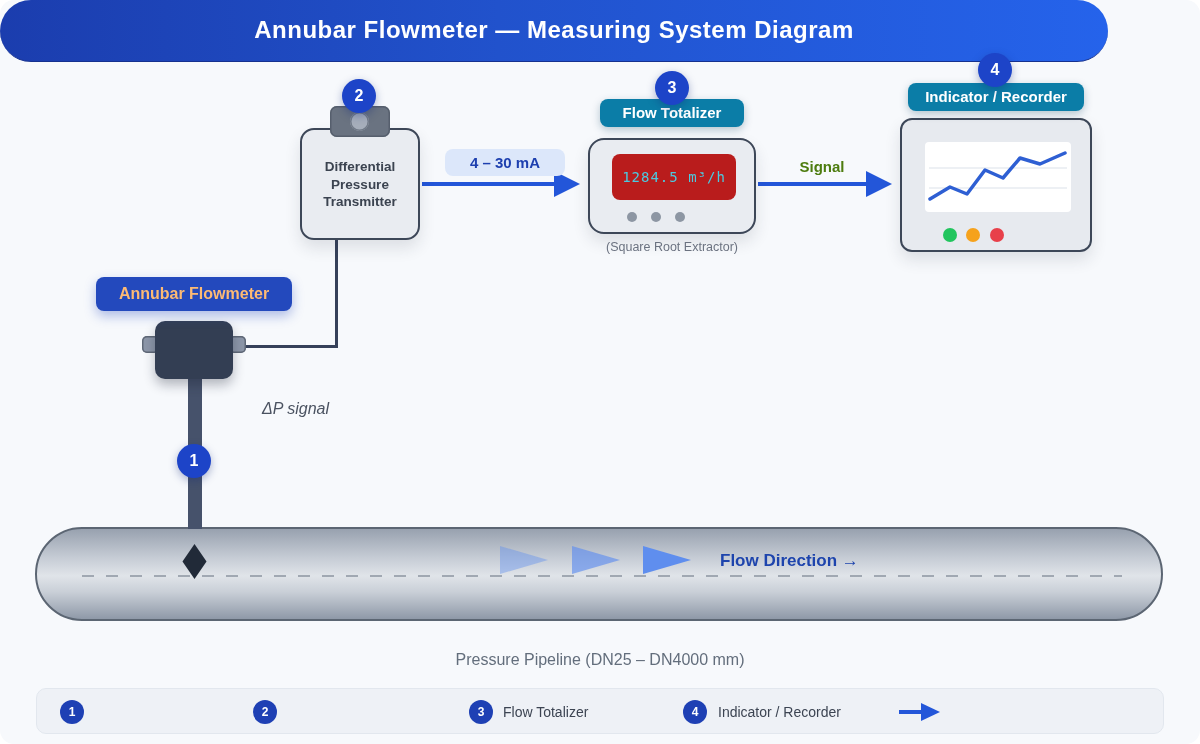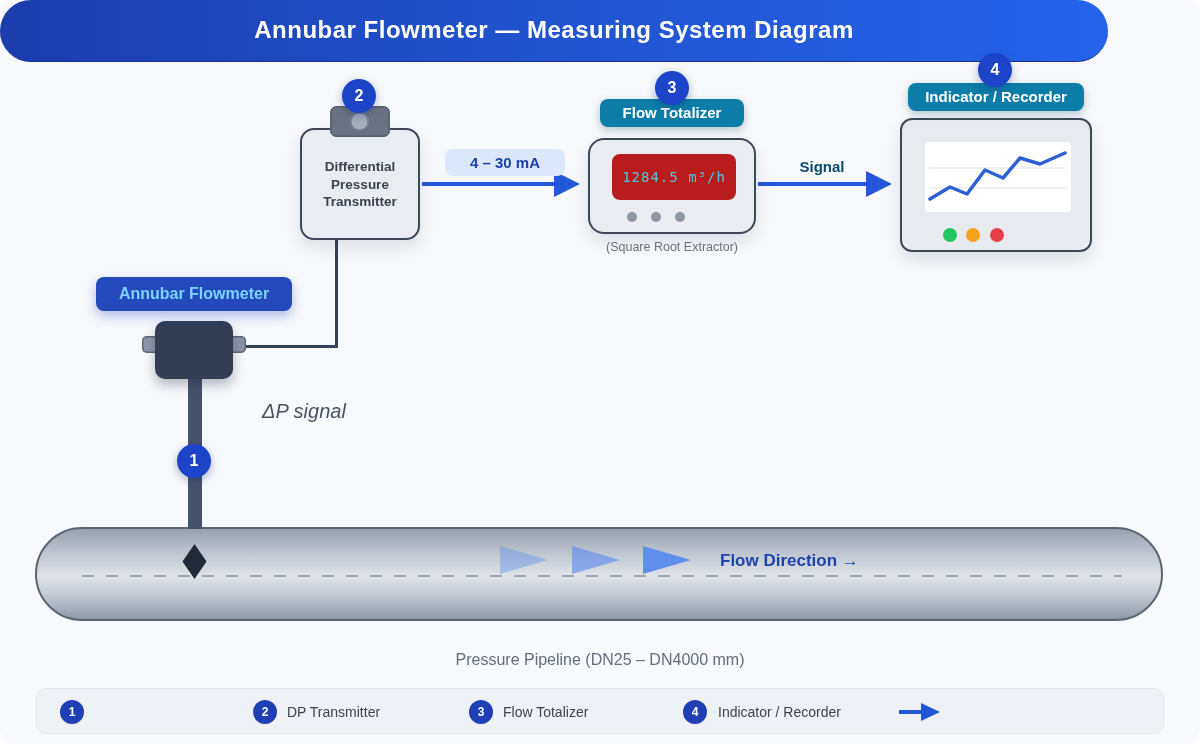"Signal" .signal-label { color: #0c4a6e -> #4d7c0f }
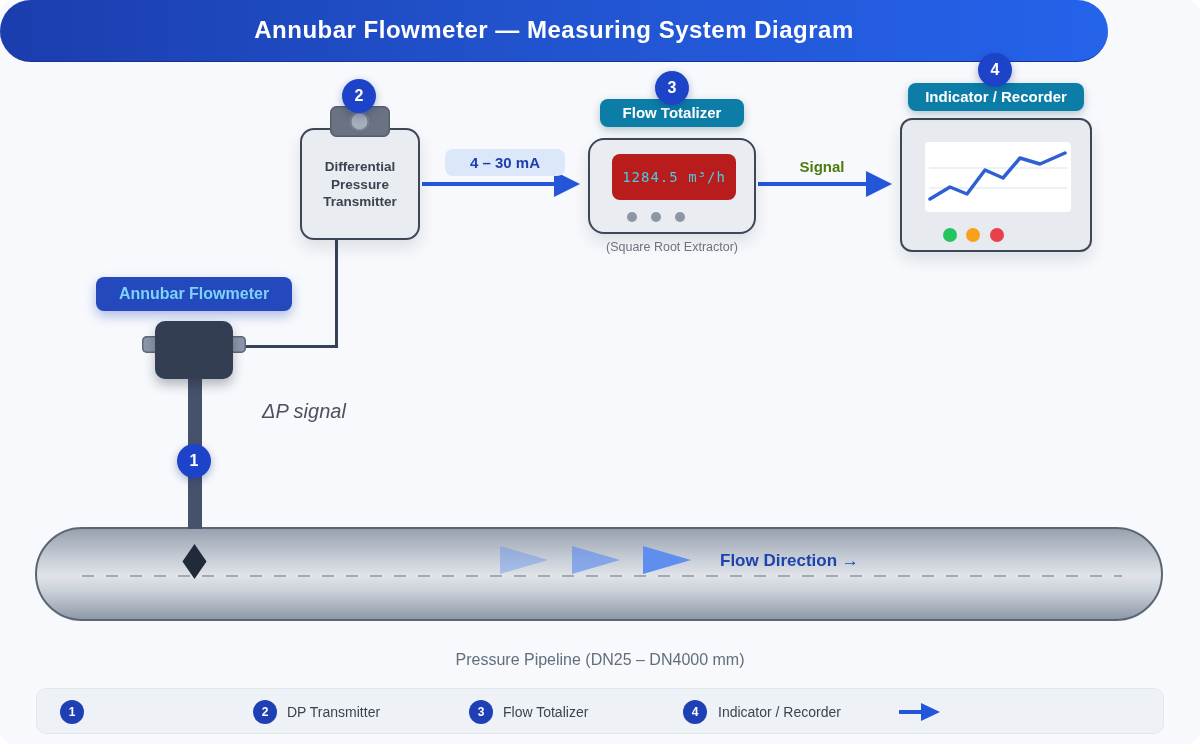"Annubar Flowmeter" .annubar-label { color: #7dd3fc -> #fdba74 }
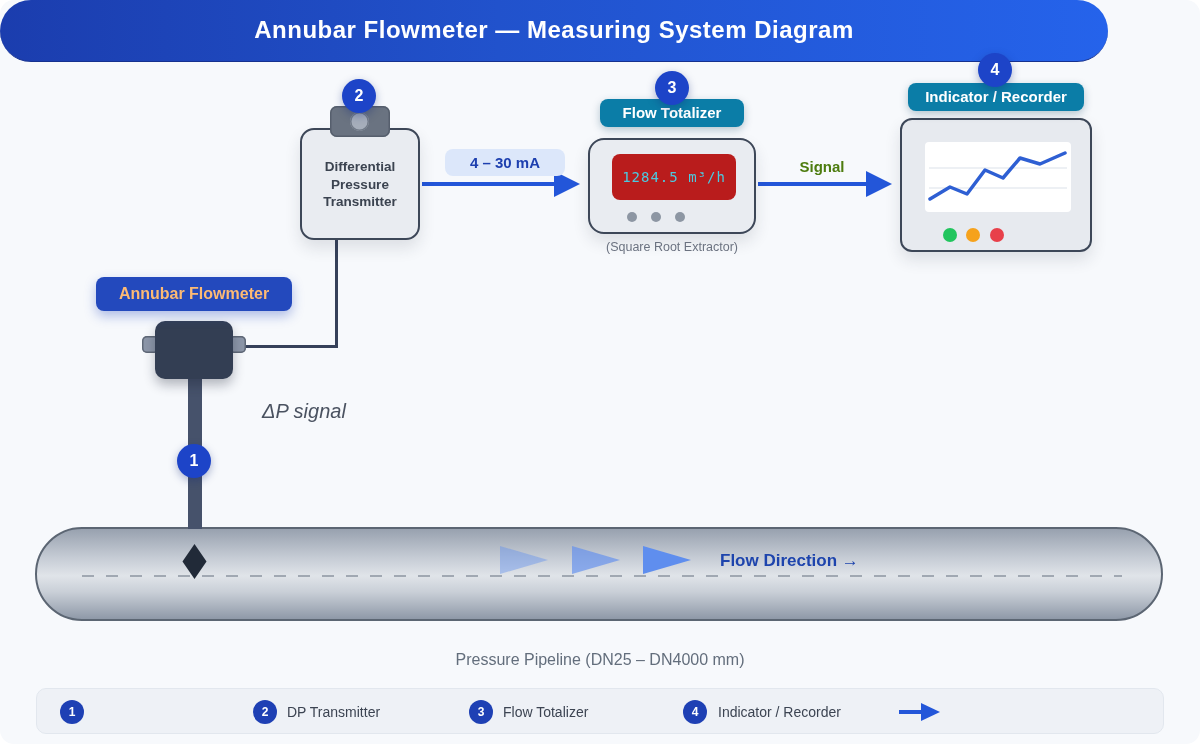"ΔP signal" .dp-signal { font-size: 20px -> 16px }
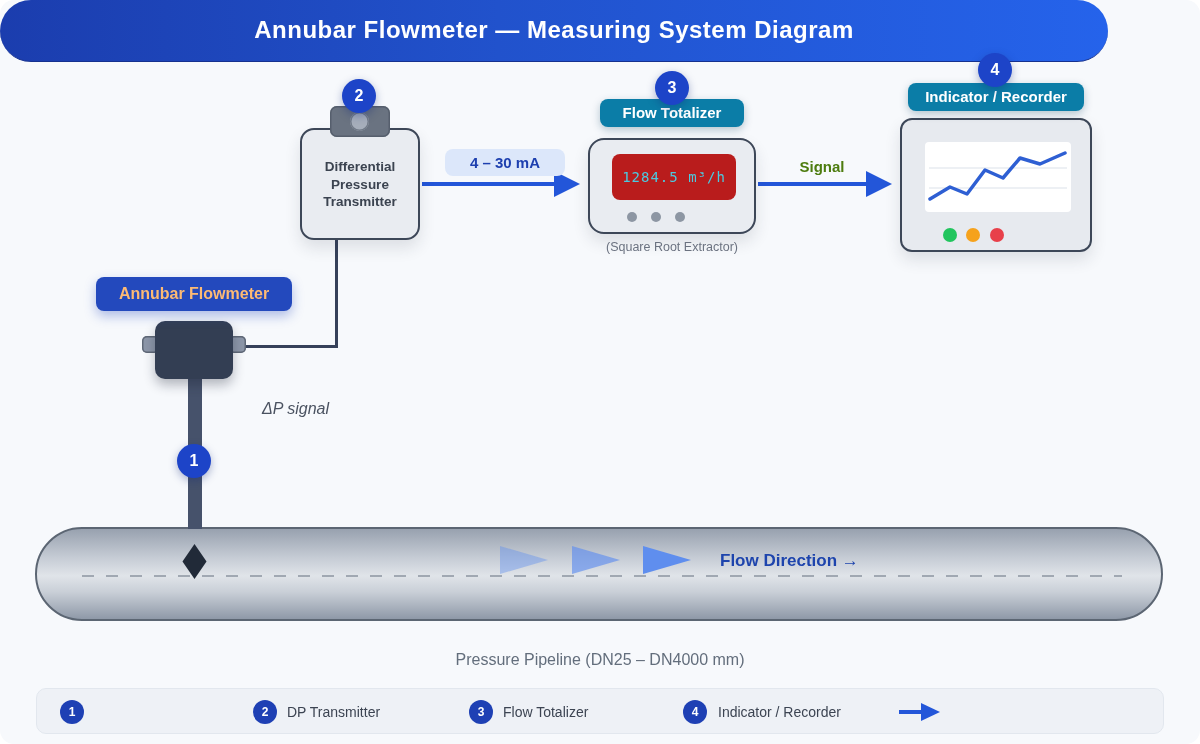"DP Transmitter" div.legend-text { html: <div>DP Transmitter</div> -> none }
